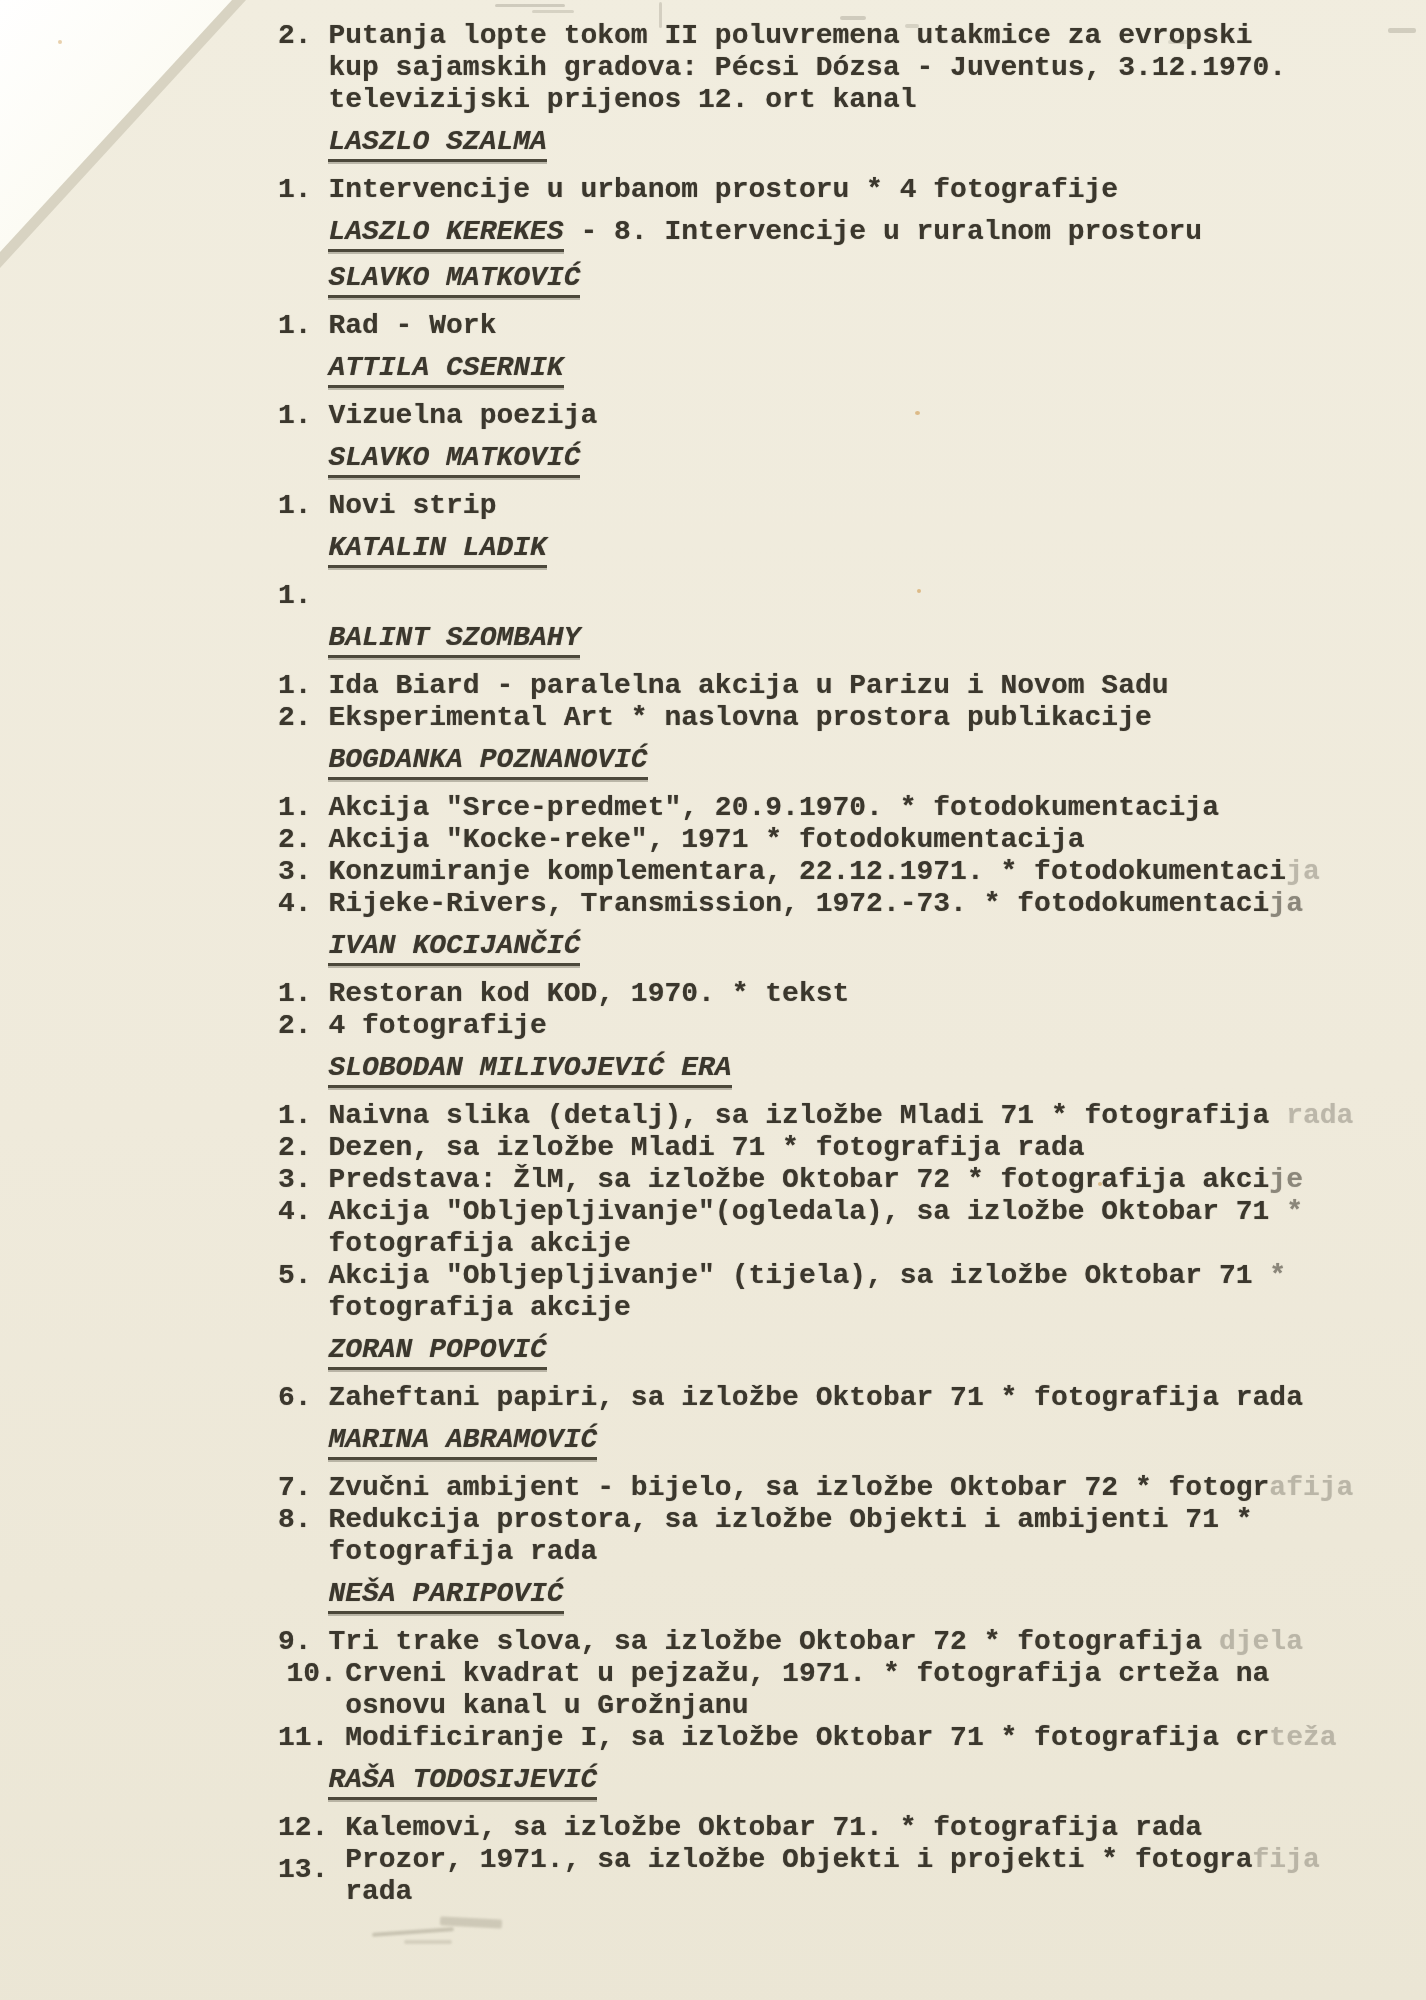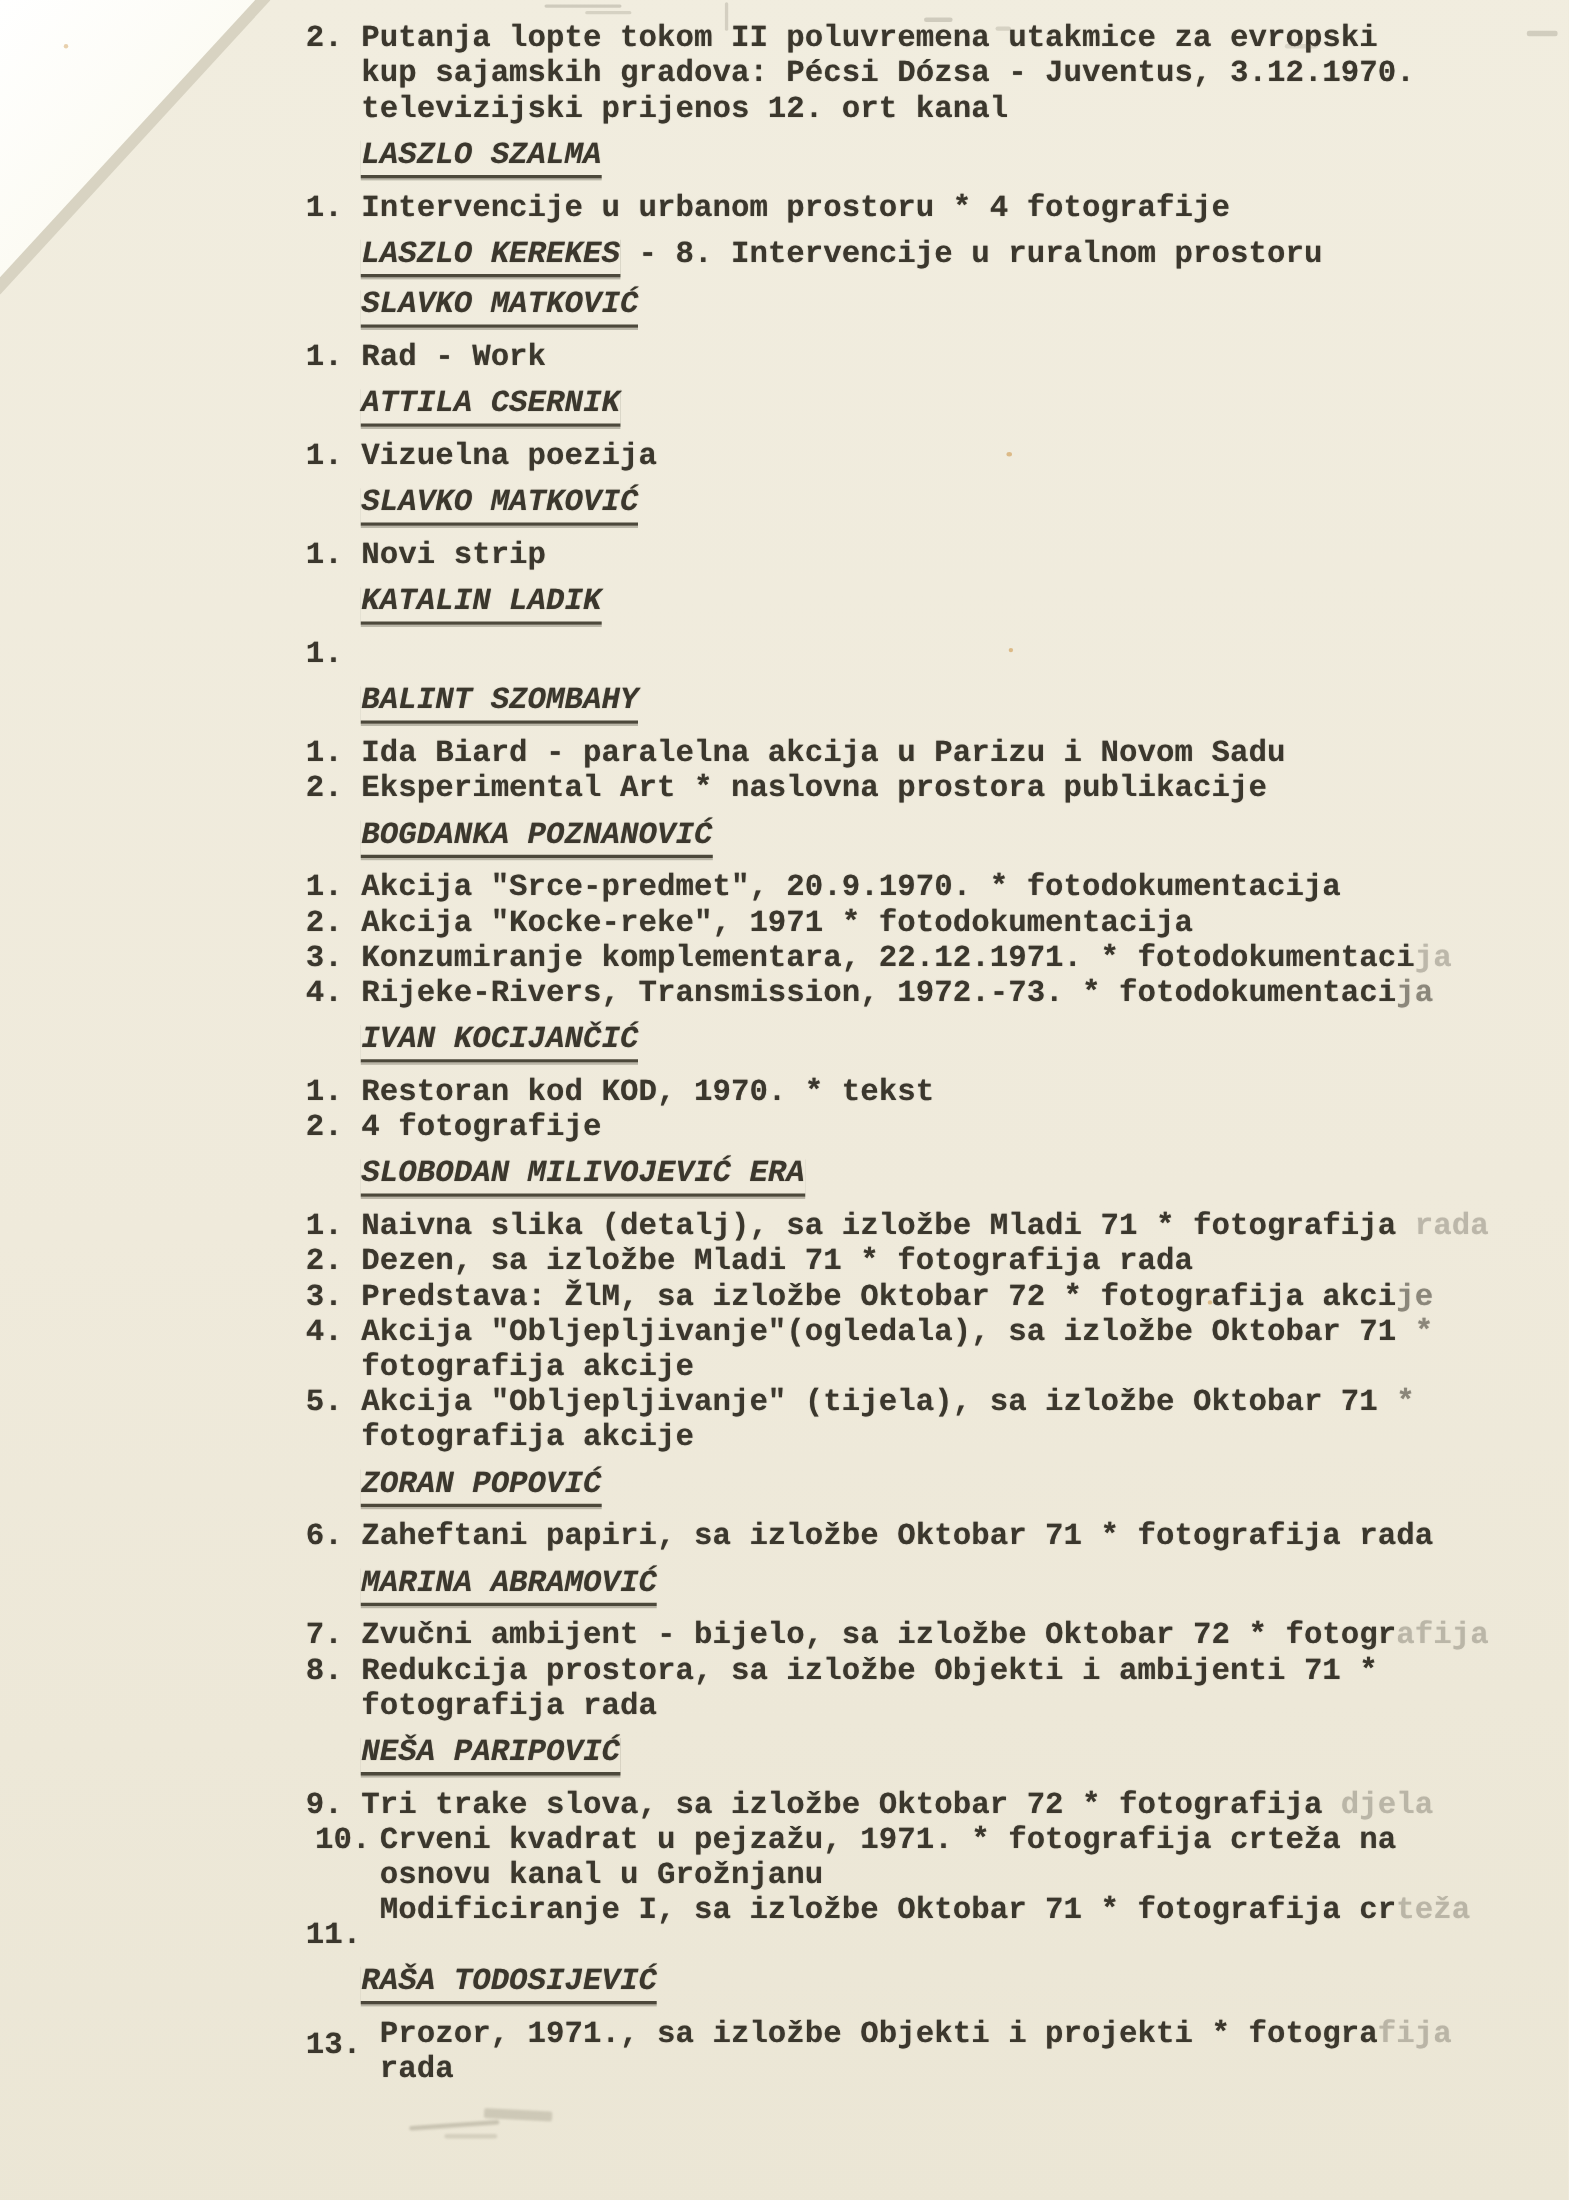"11." span.num { margin-top: 22px -> none }
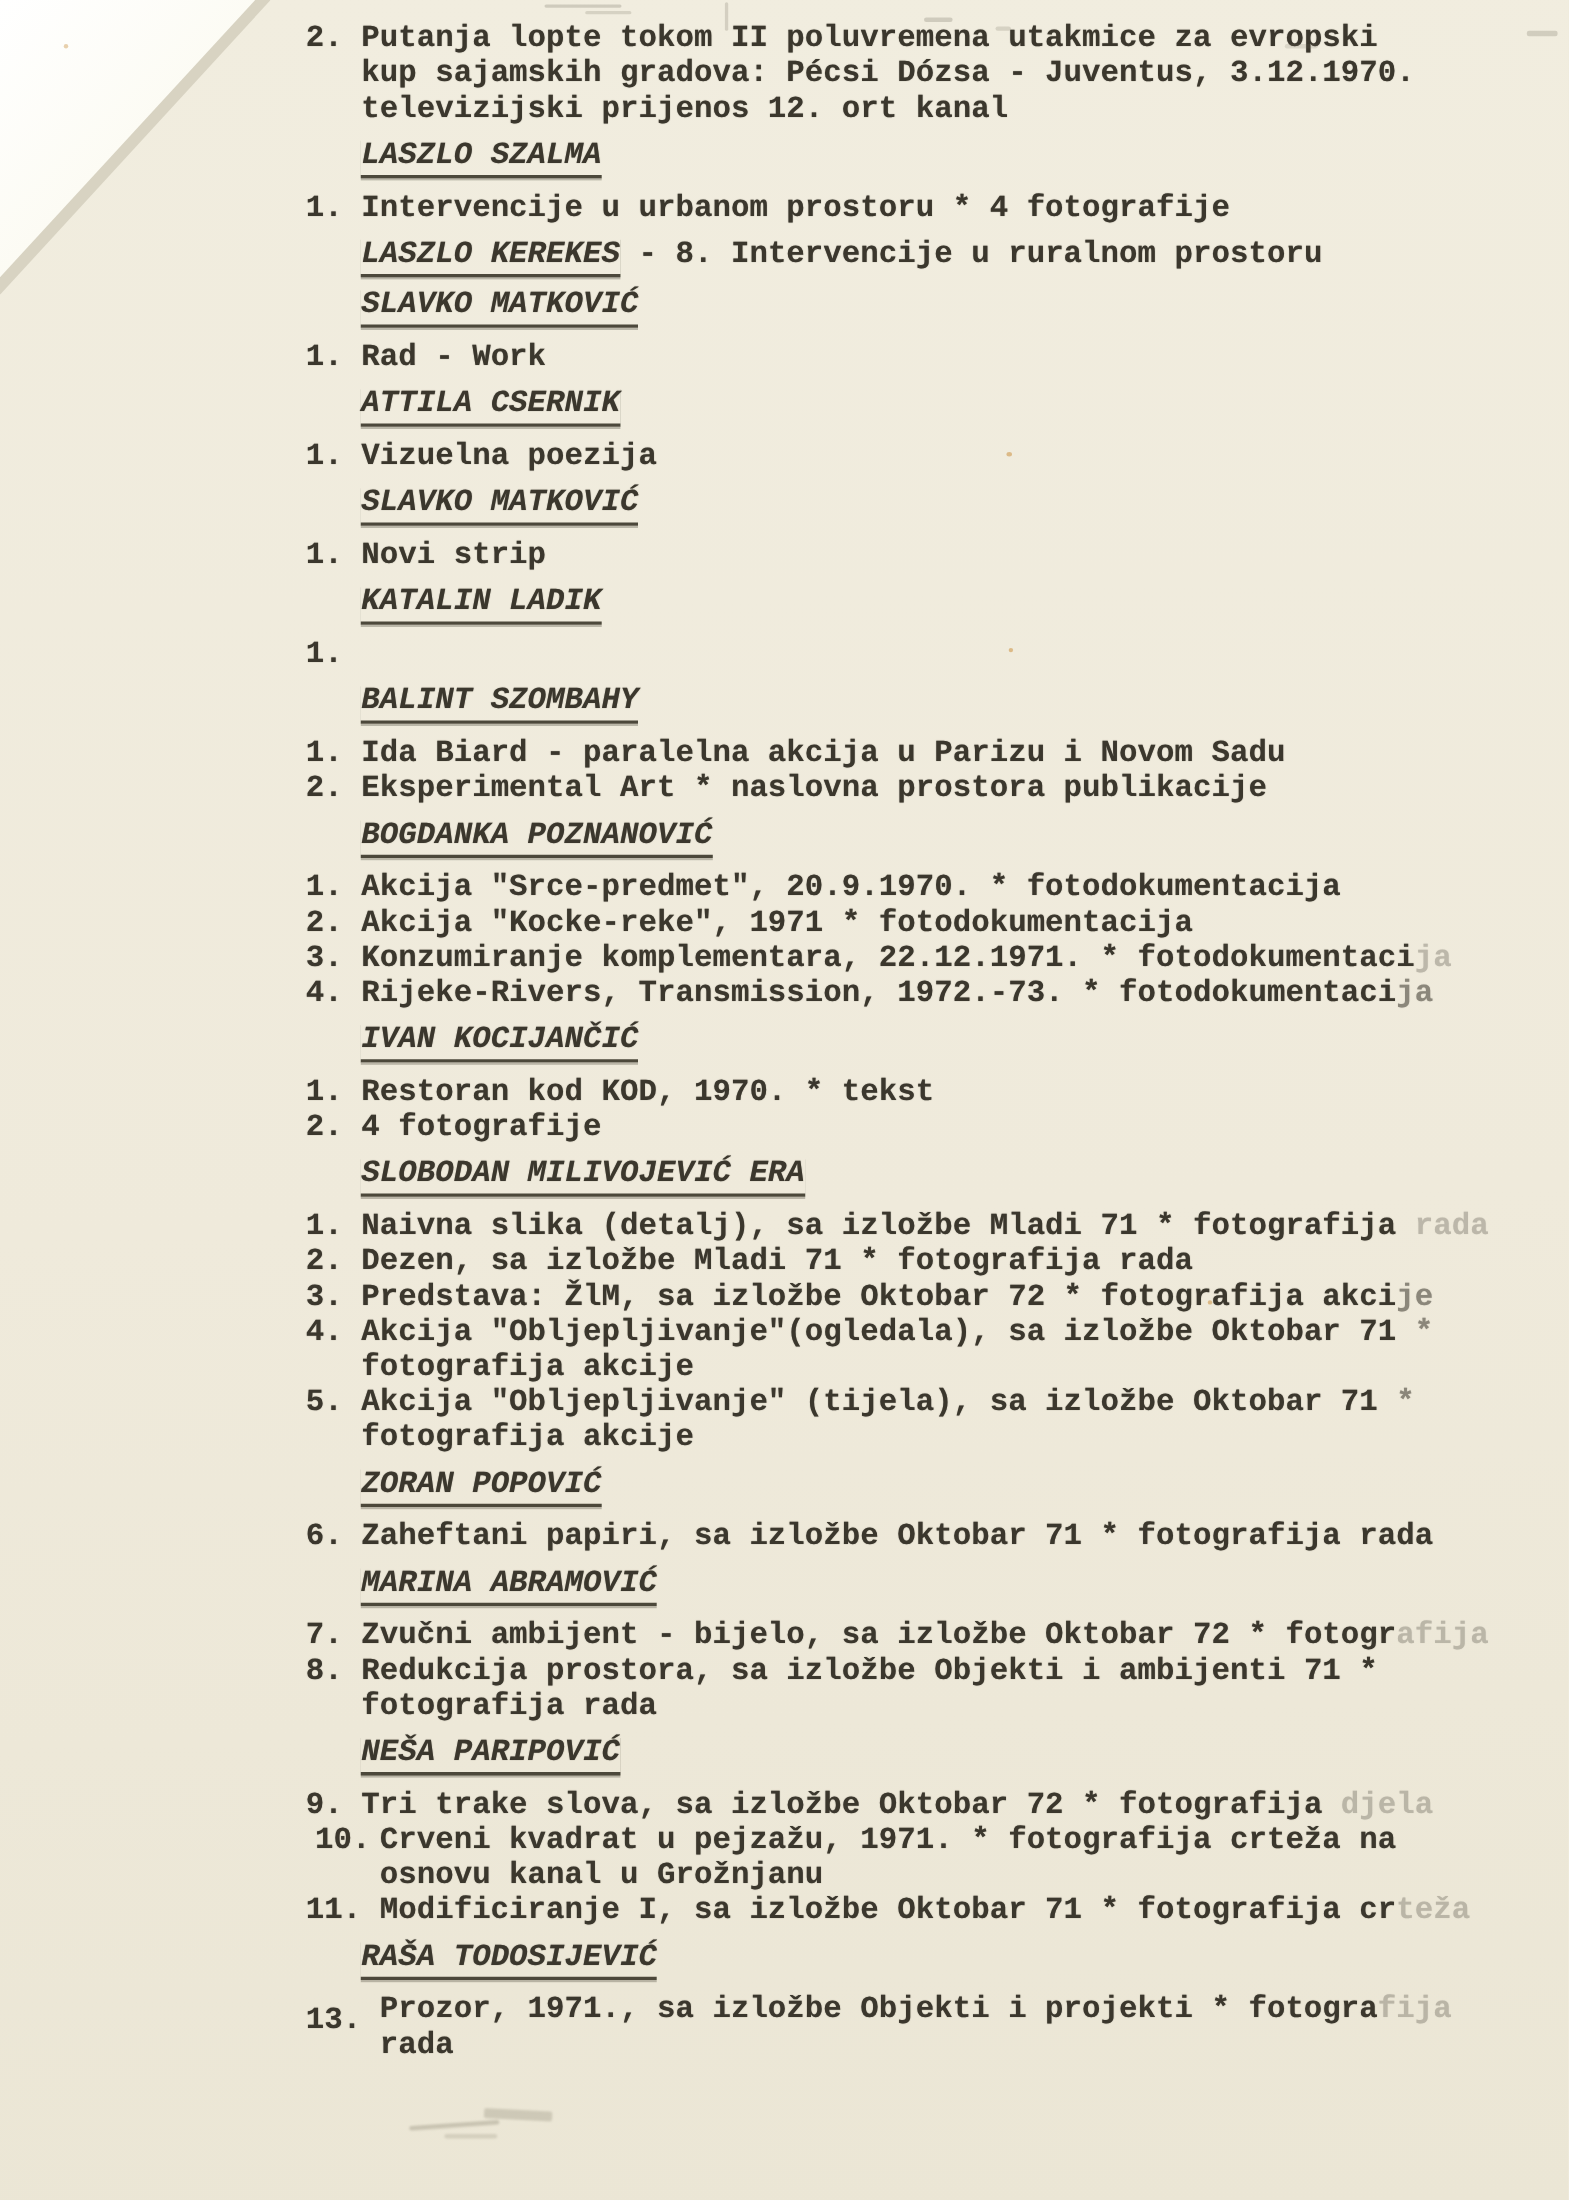"12." div.item { html: none -> <div> <span>12.</span> <div> <div>Kalemovi, sa izložbe Oktobar 71. * fotografija rada</div> </div> </div> }
